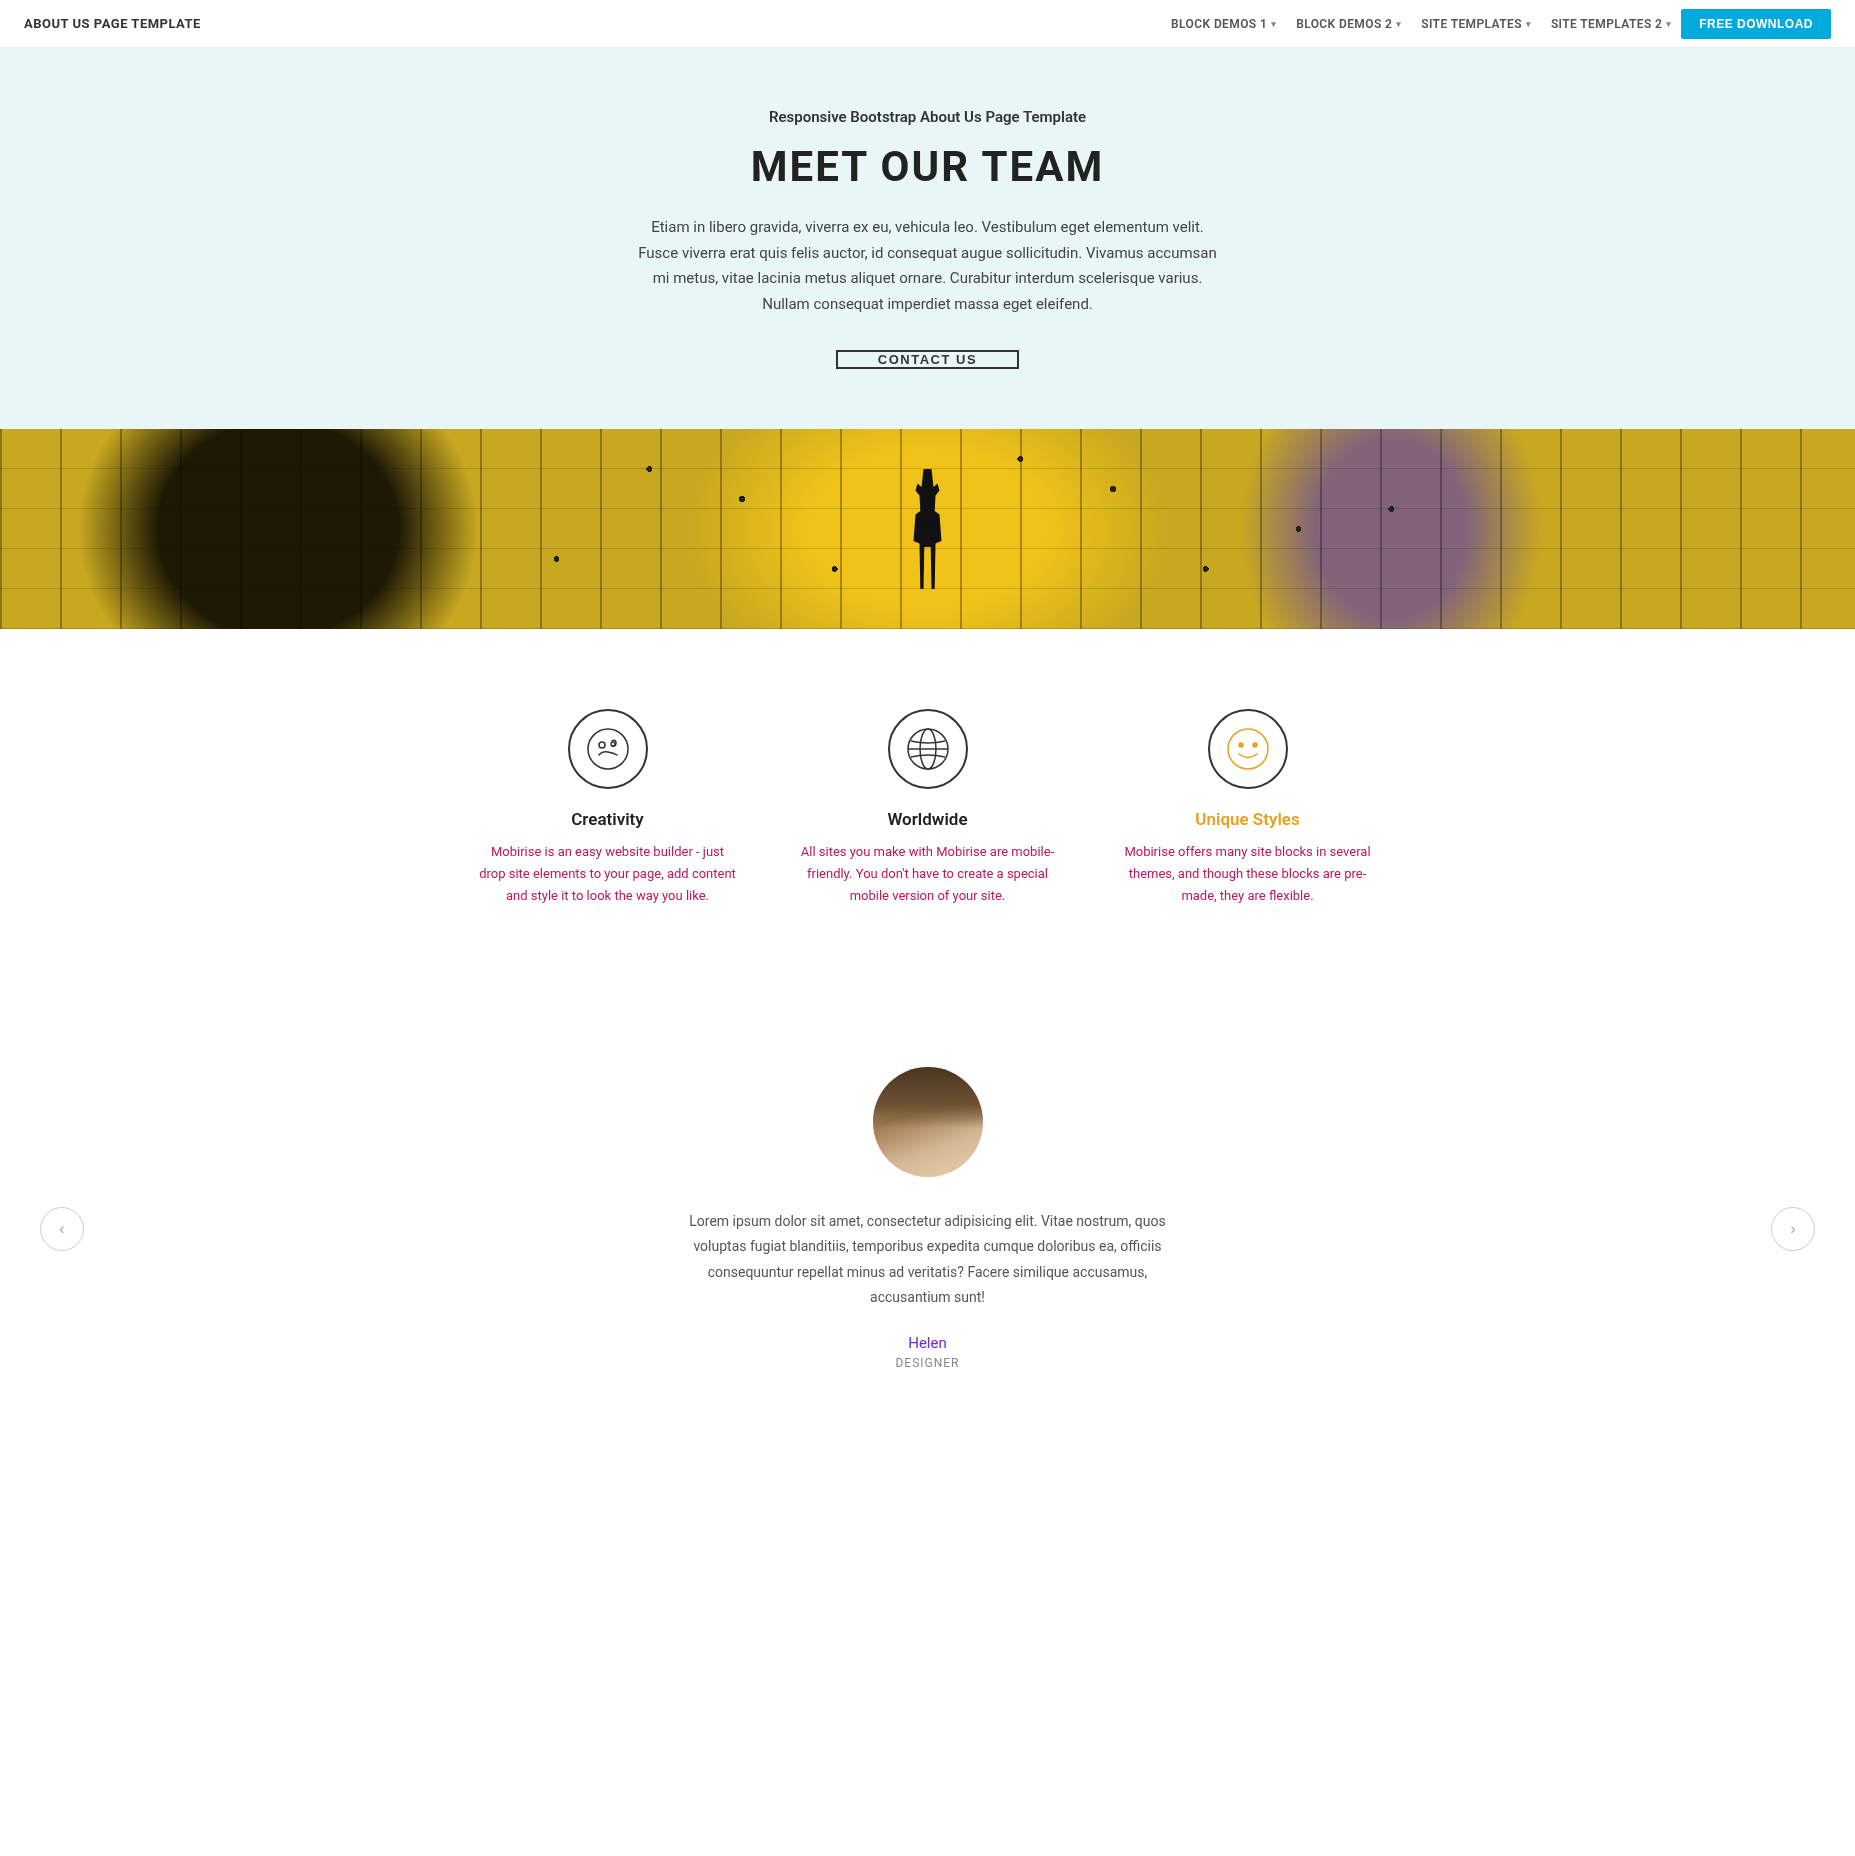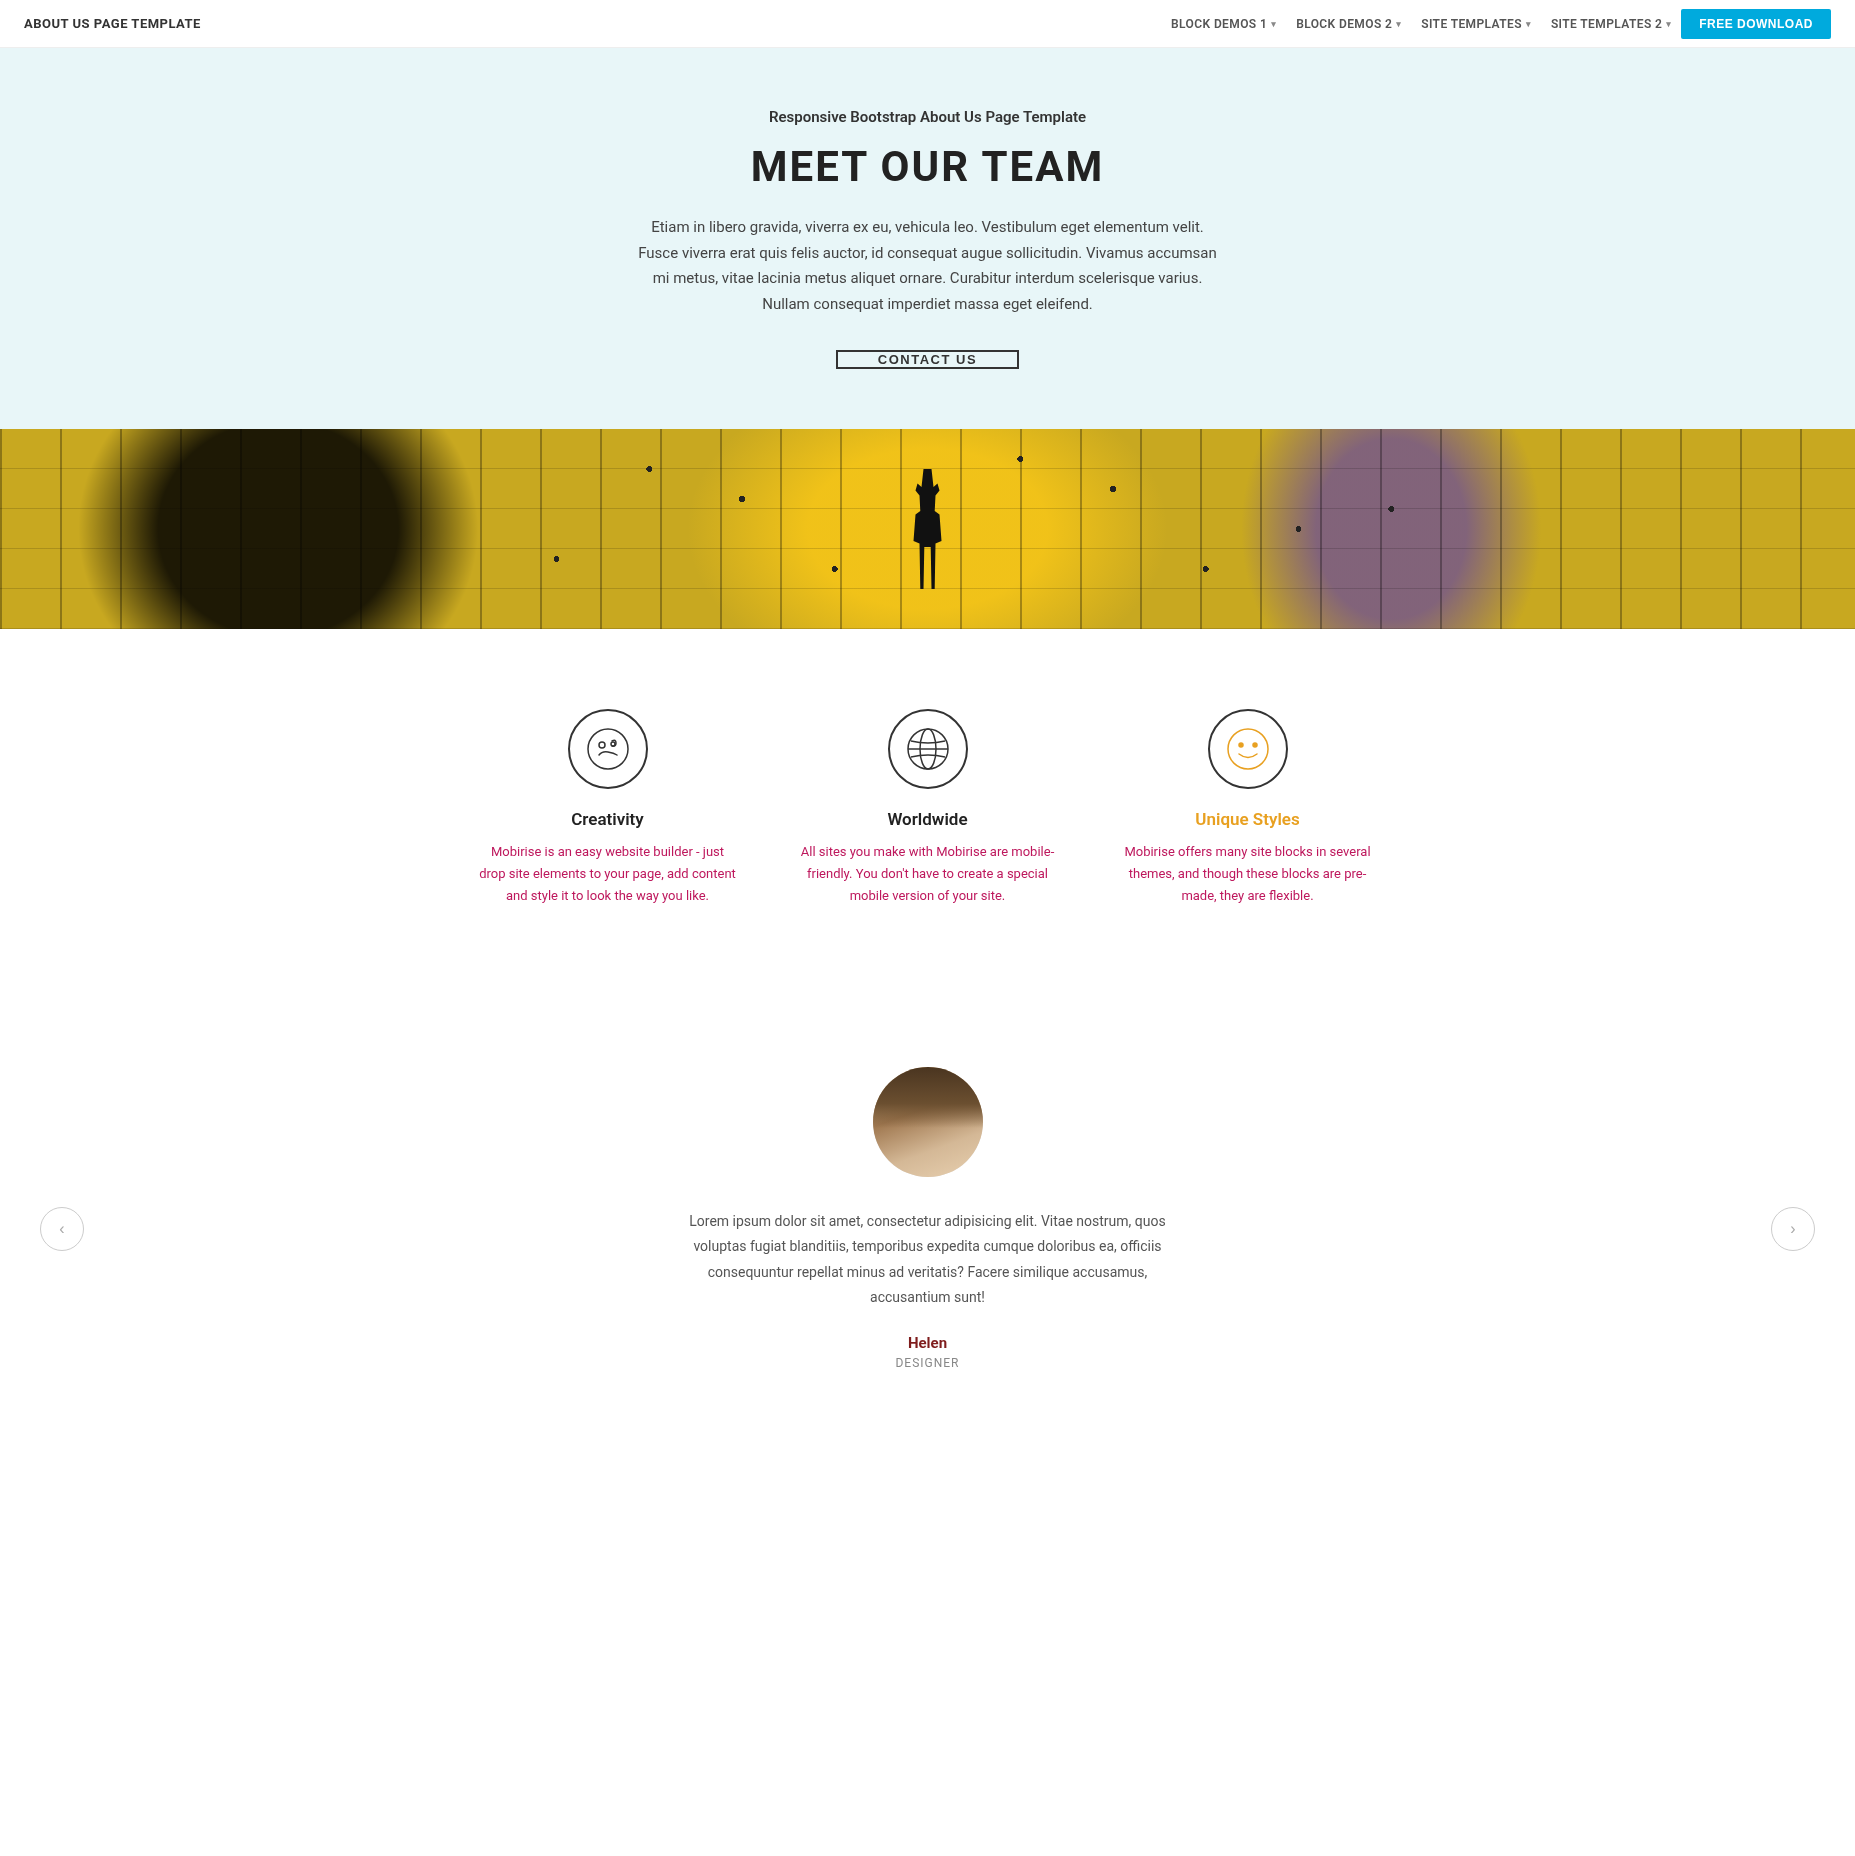"Helen" .testimonial-name { color: #7f1d1d -> #6d28d9; font-weight: 700 -> 400 }
